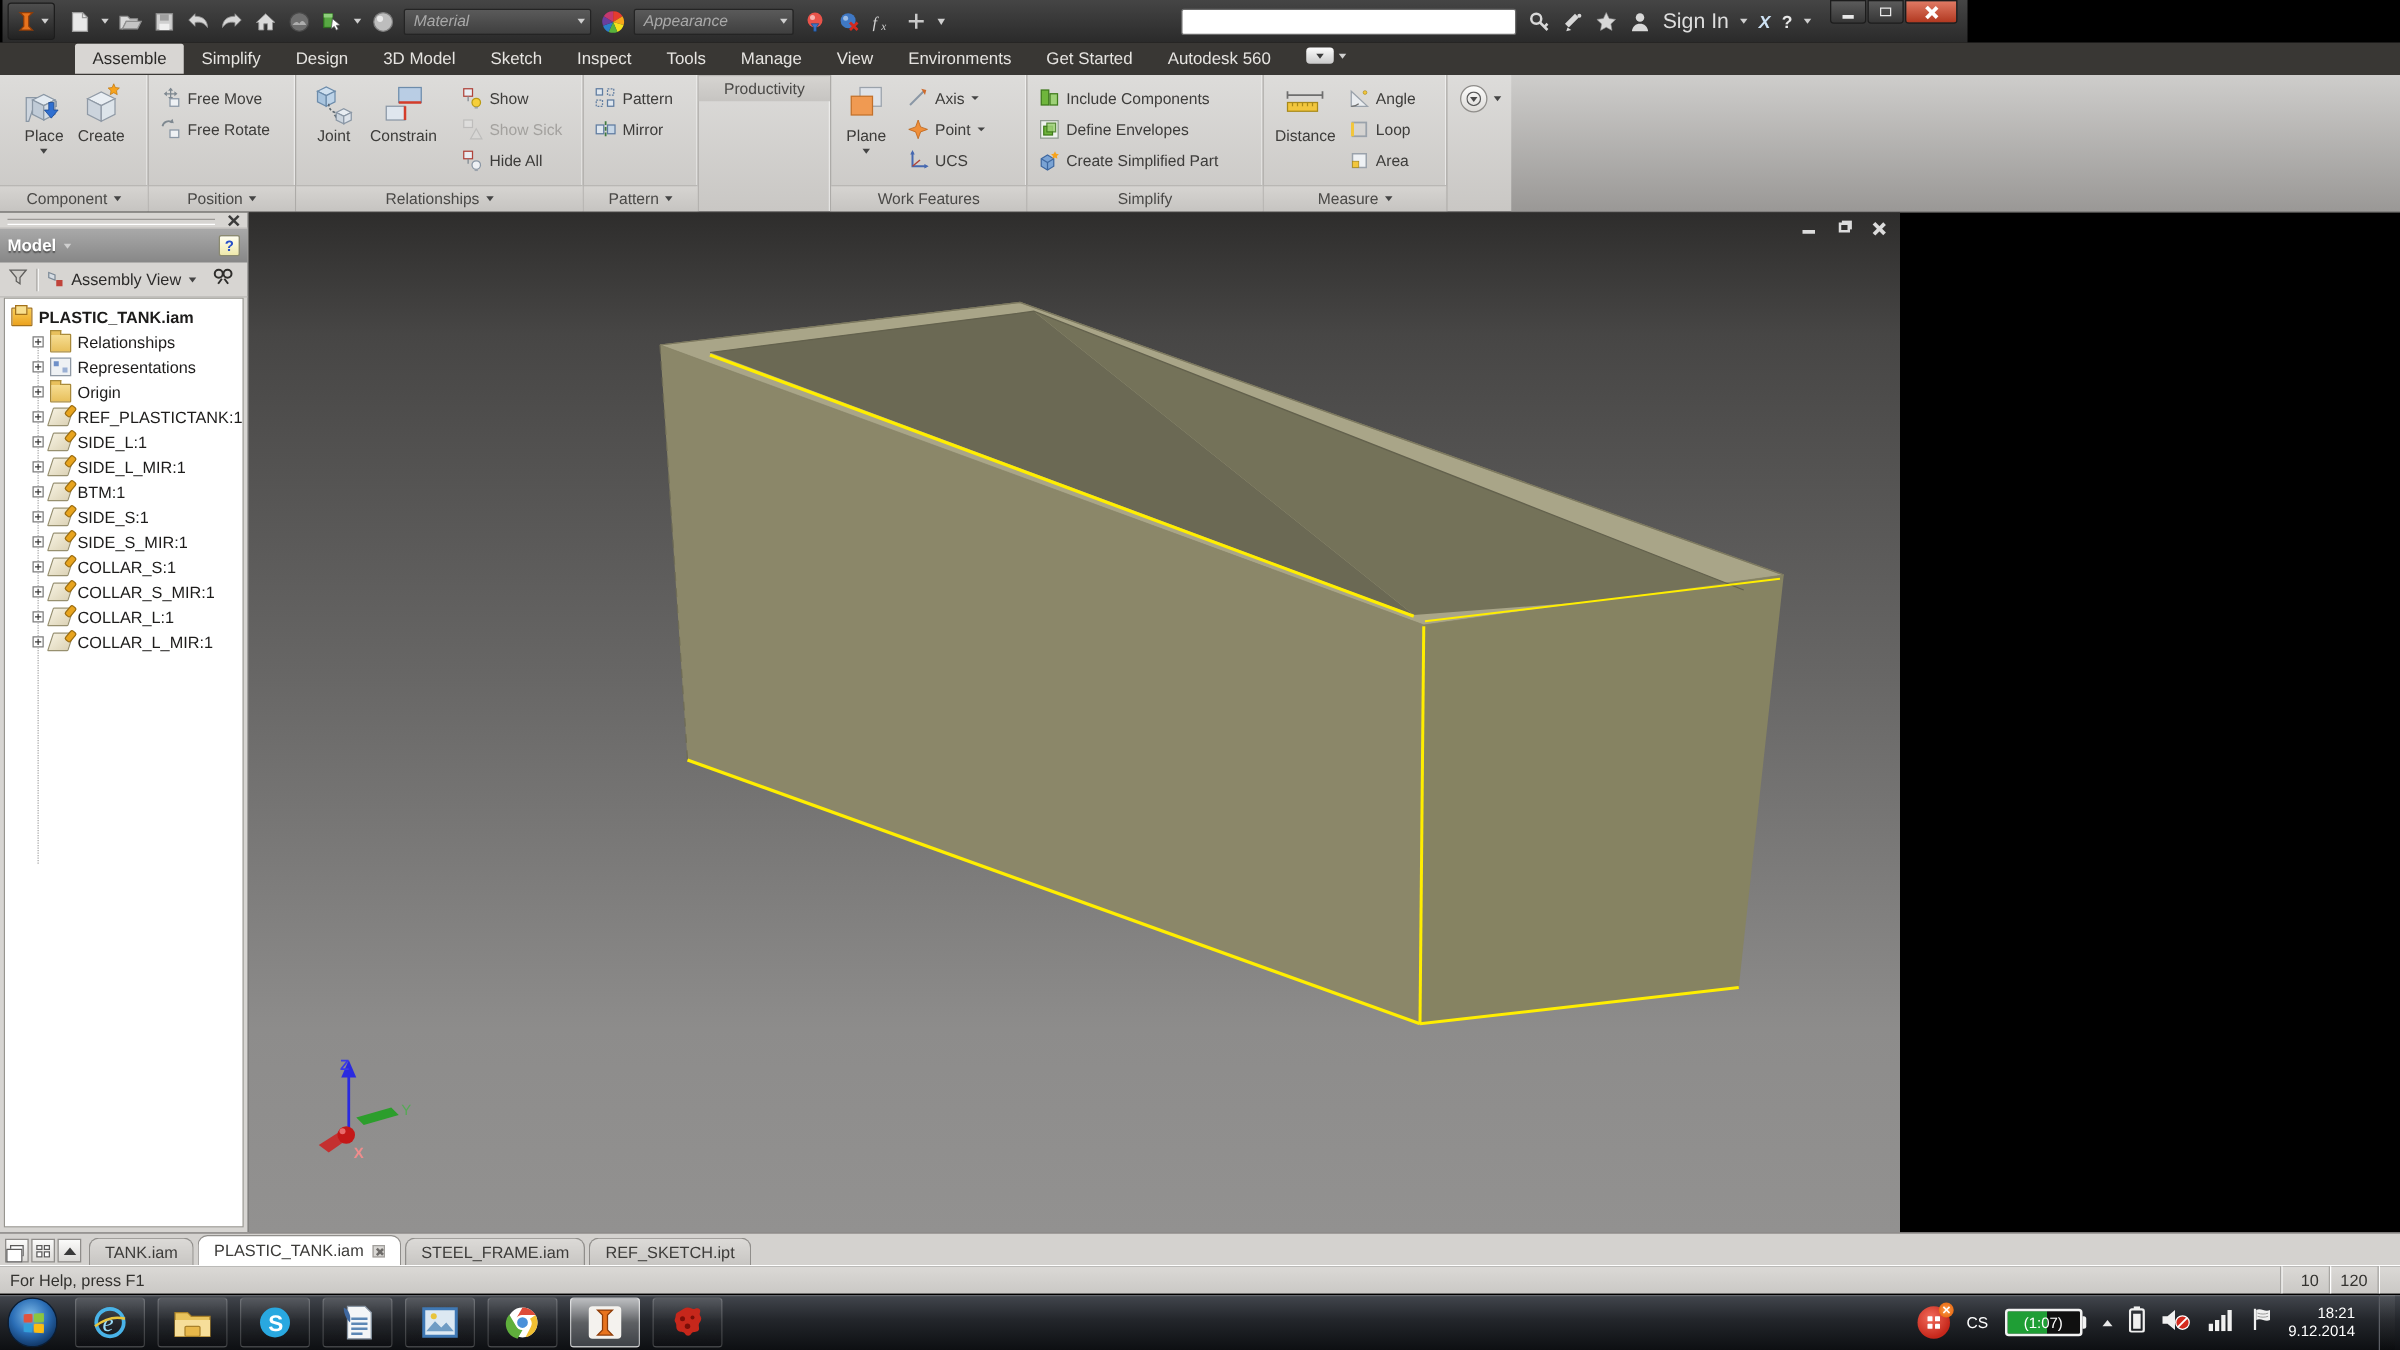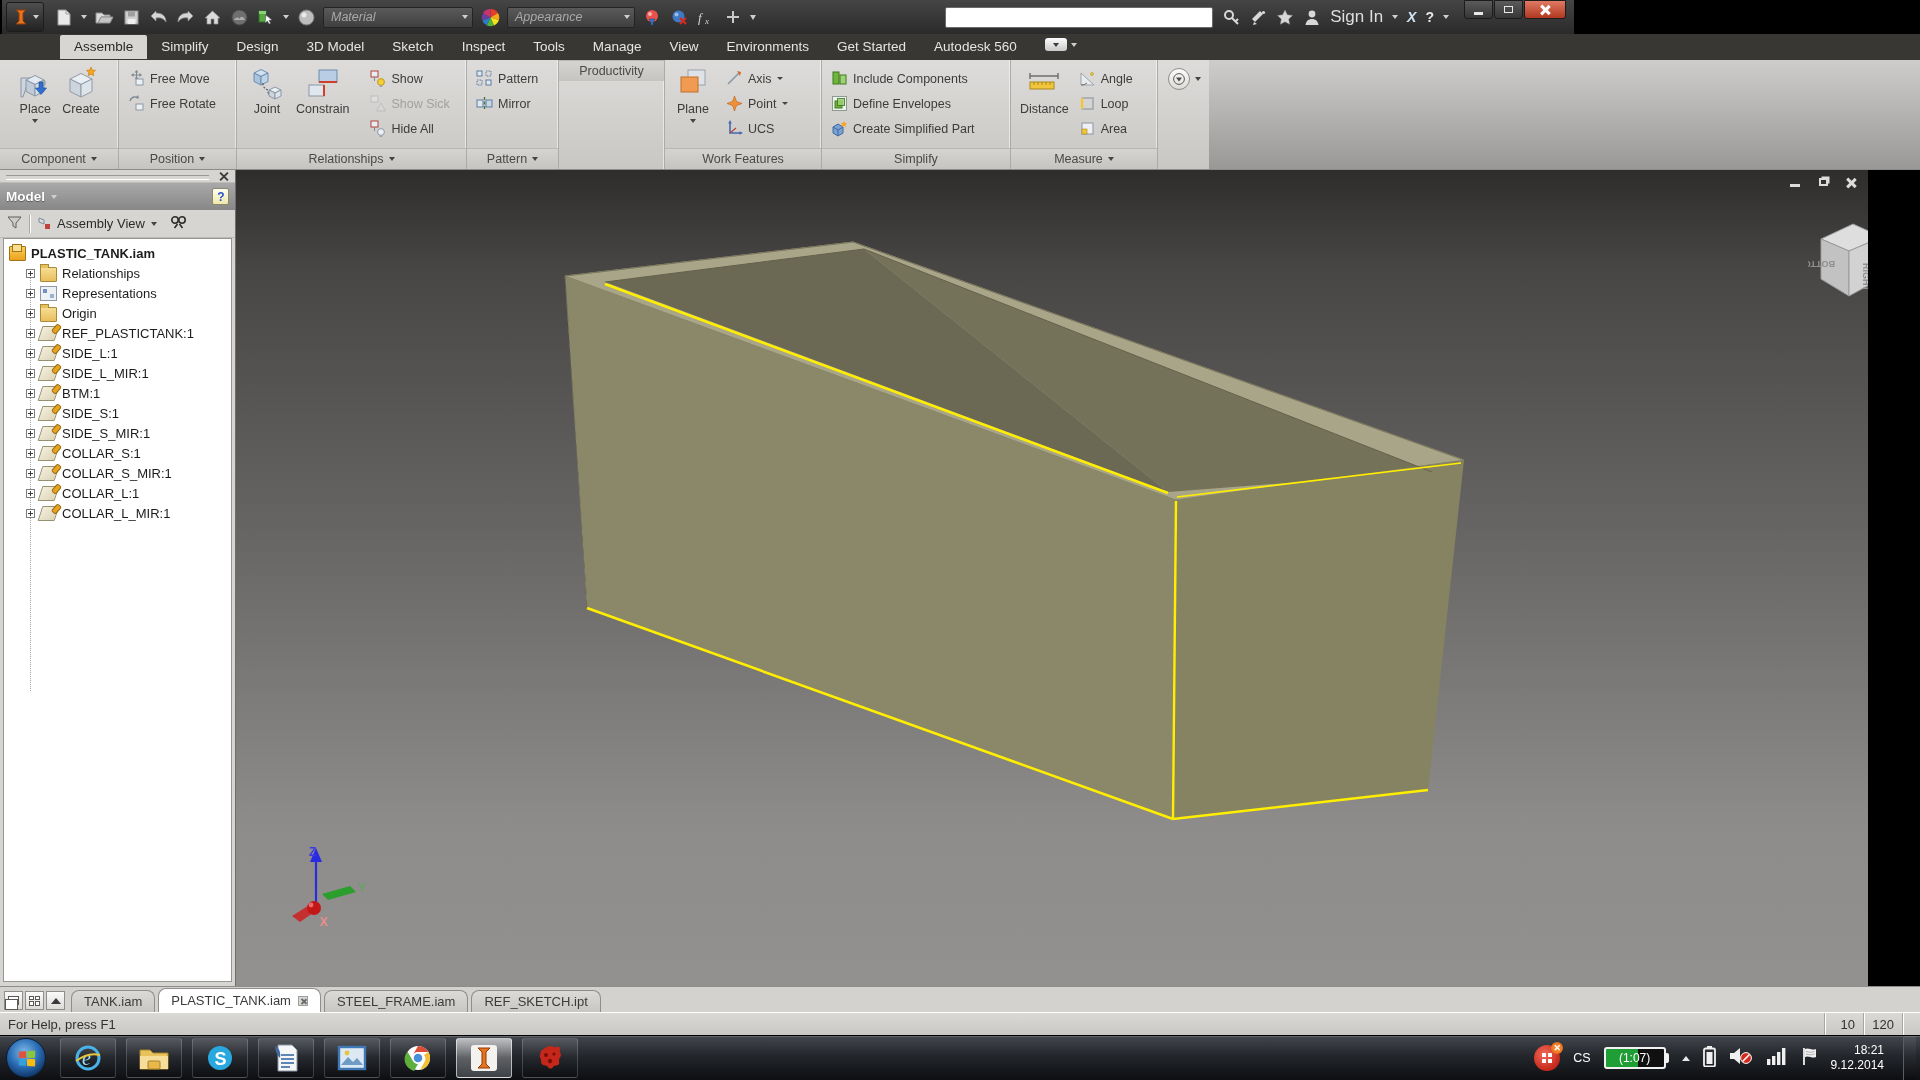"Model" .main { width: 1868px -> 1520px }
